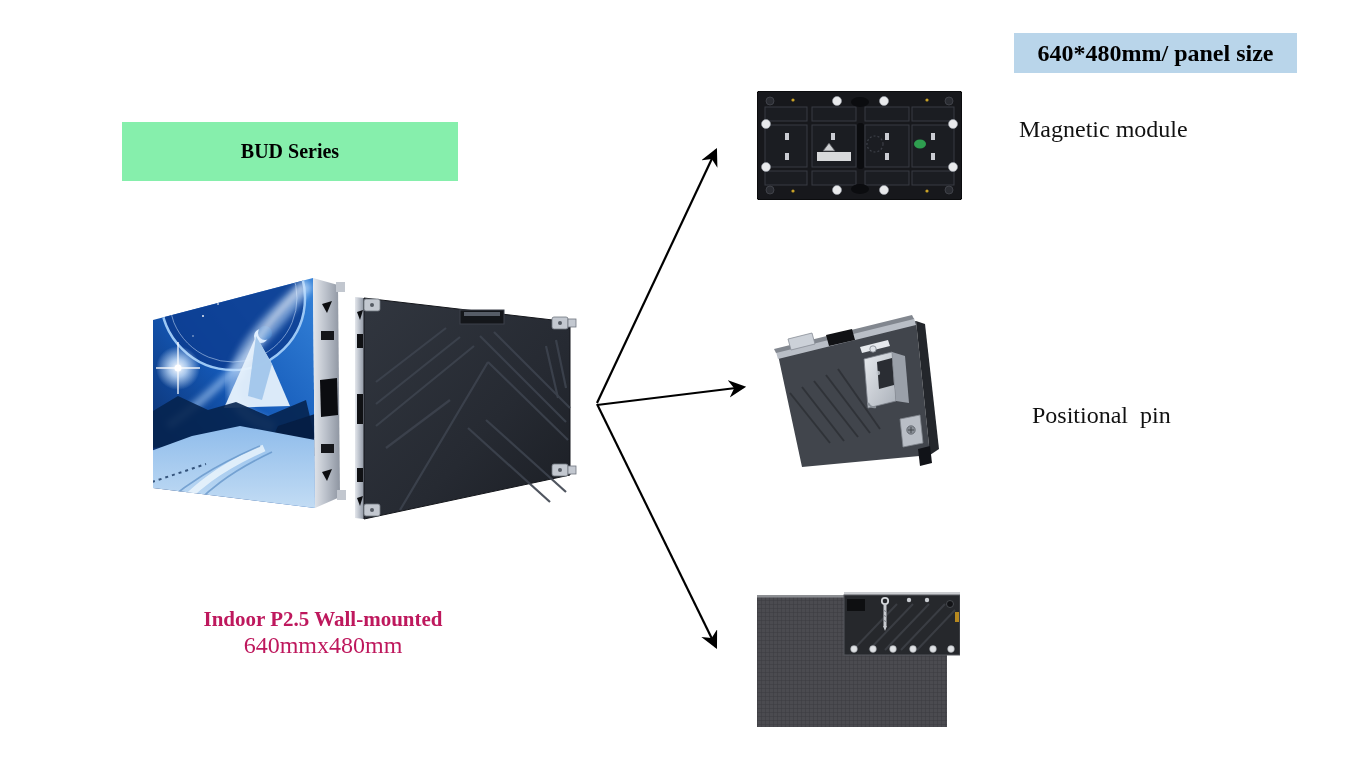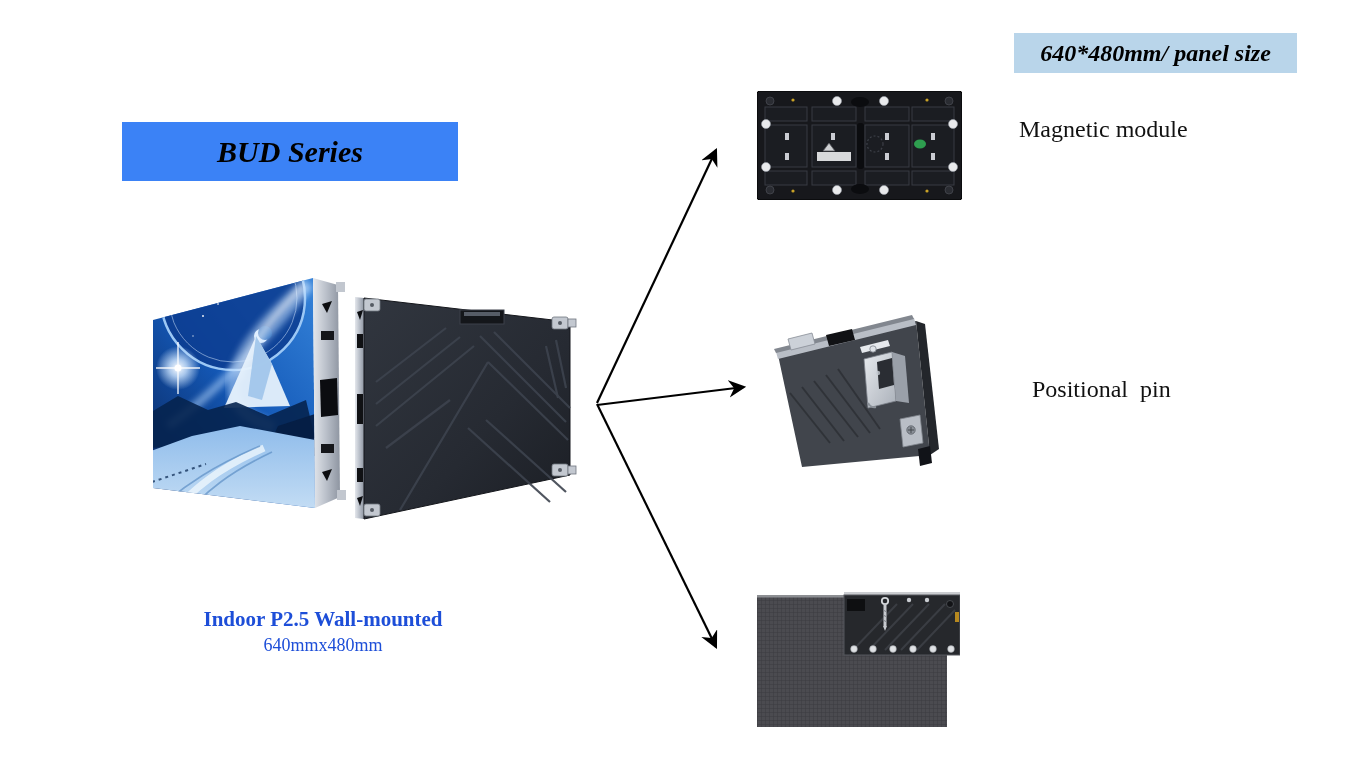"640*480mm/ panel size" .badge { font-style: italic -> none }
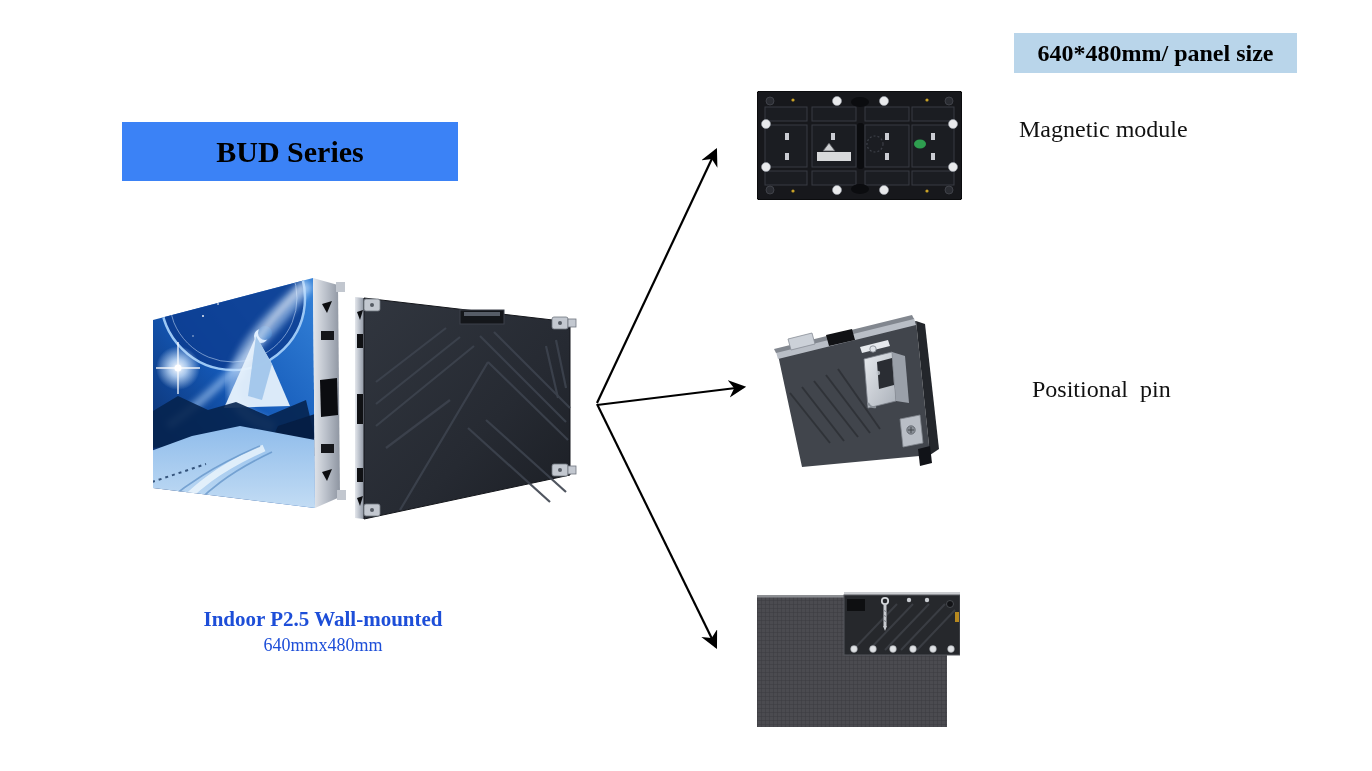"BUD Series" .badge-series { background: #3b82f6 -> #86efac; font-size: 30px -> 20px }
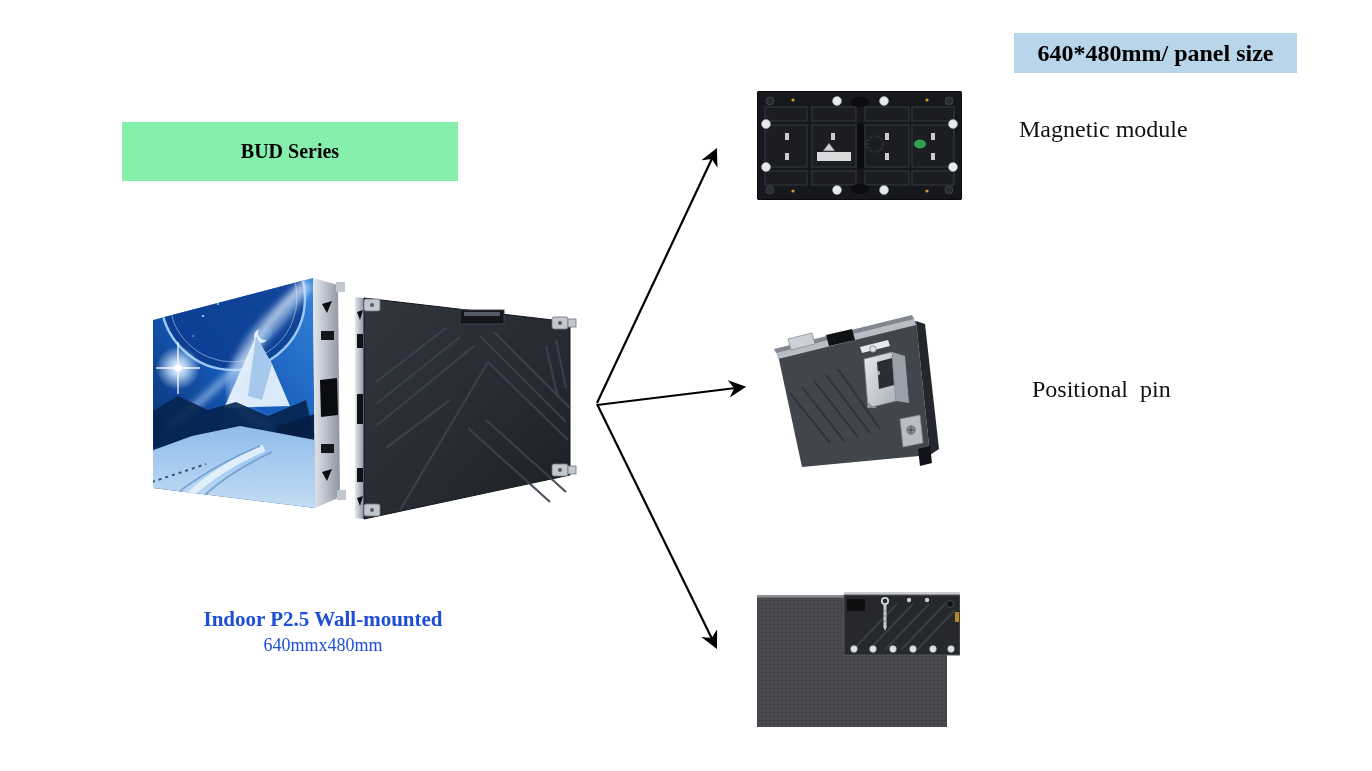"Positional pin" .lbl-pin { top: 376px -> 402px }
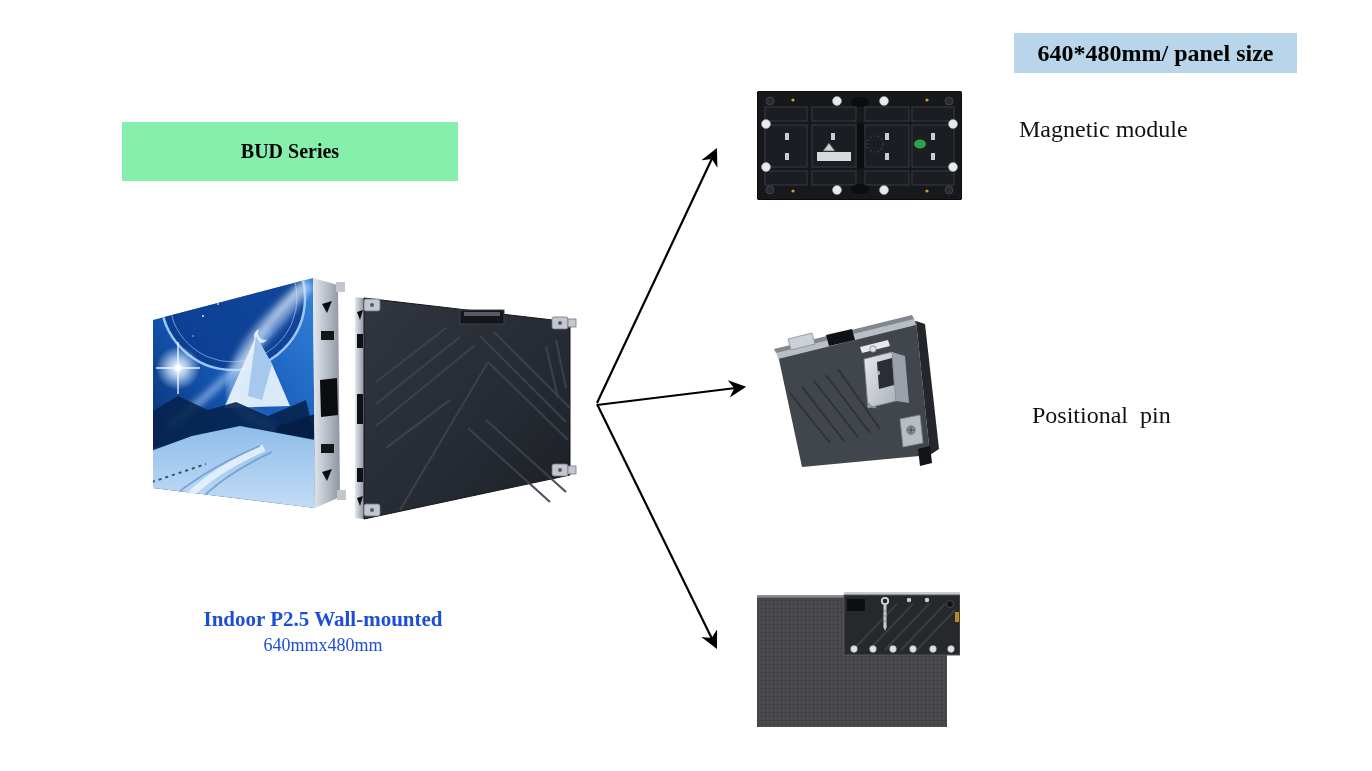"Indoor P2.5 Wall-mounted" .caption { color: #1d4ed8 -> #be185d }
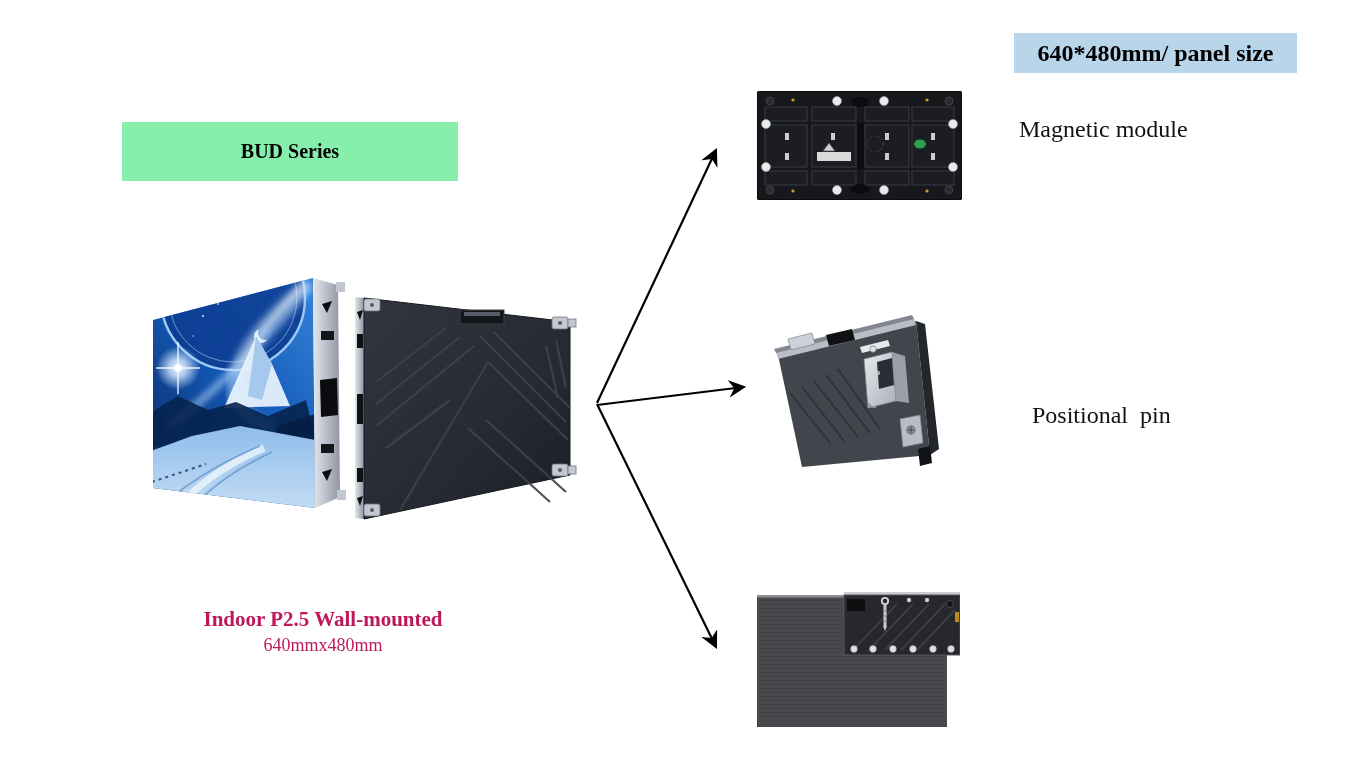"640mmx480mm" .caption .l3 { font-size: 18px -> 24px }
